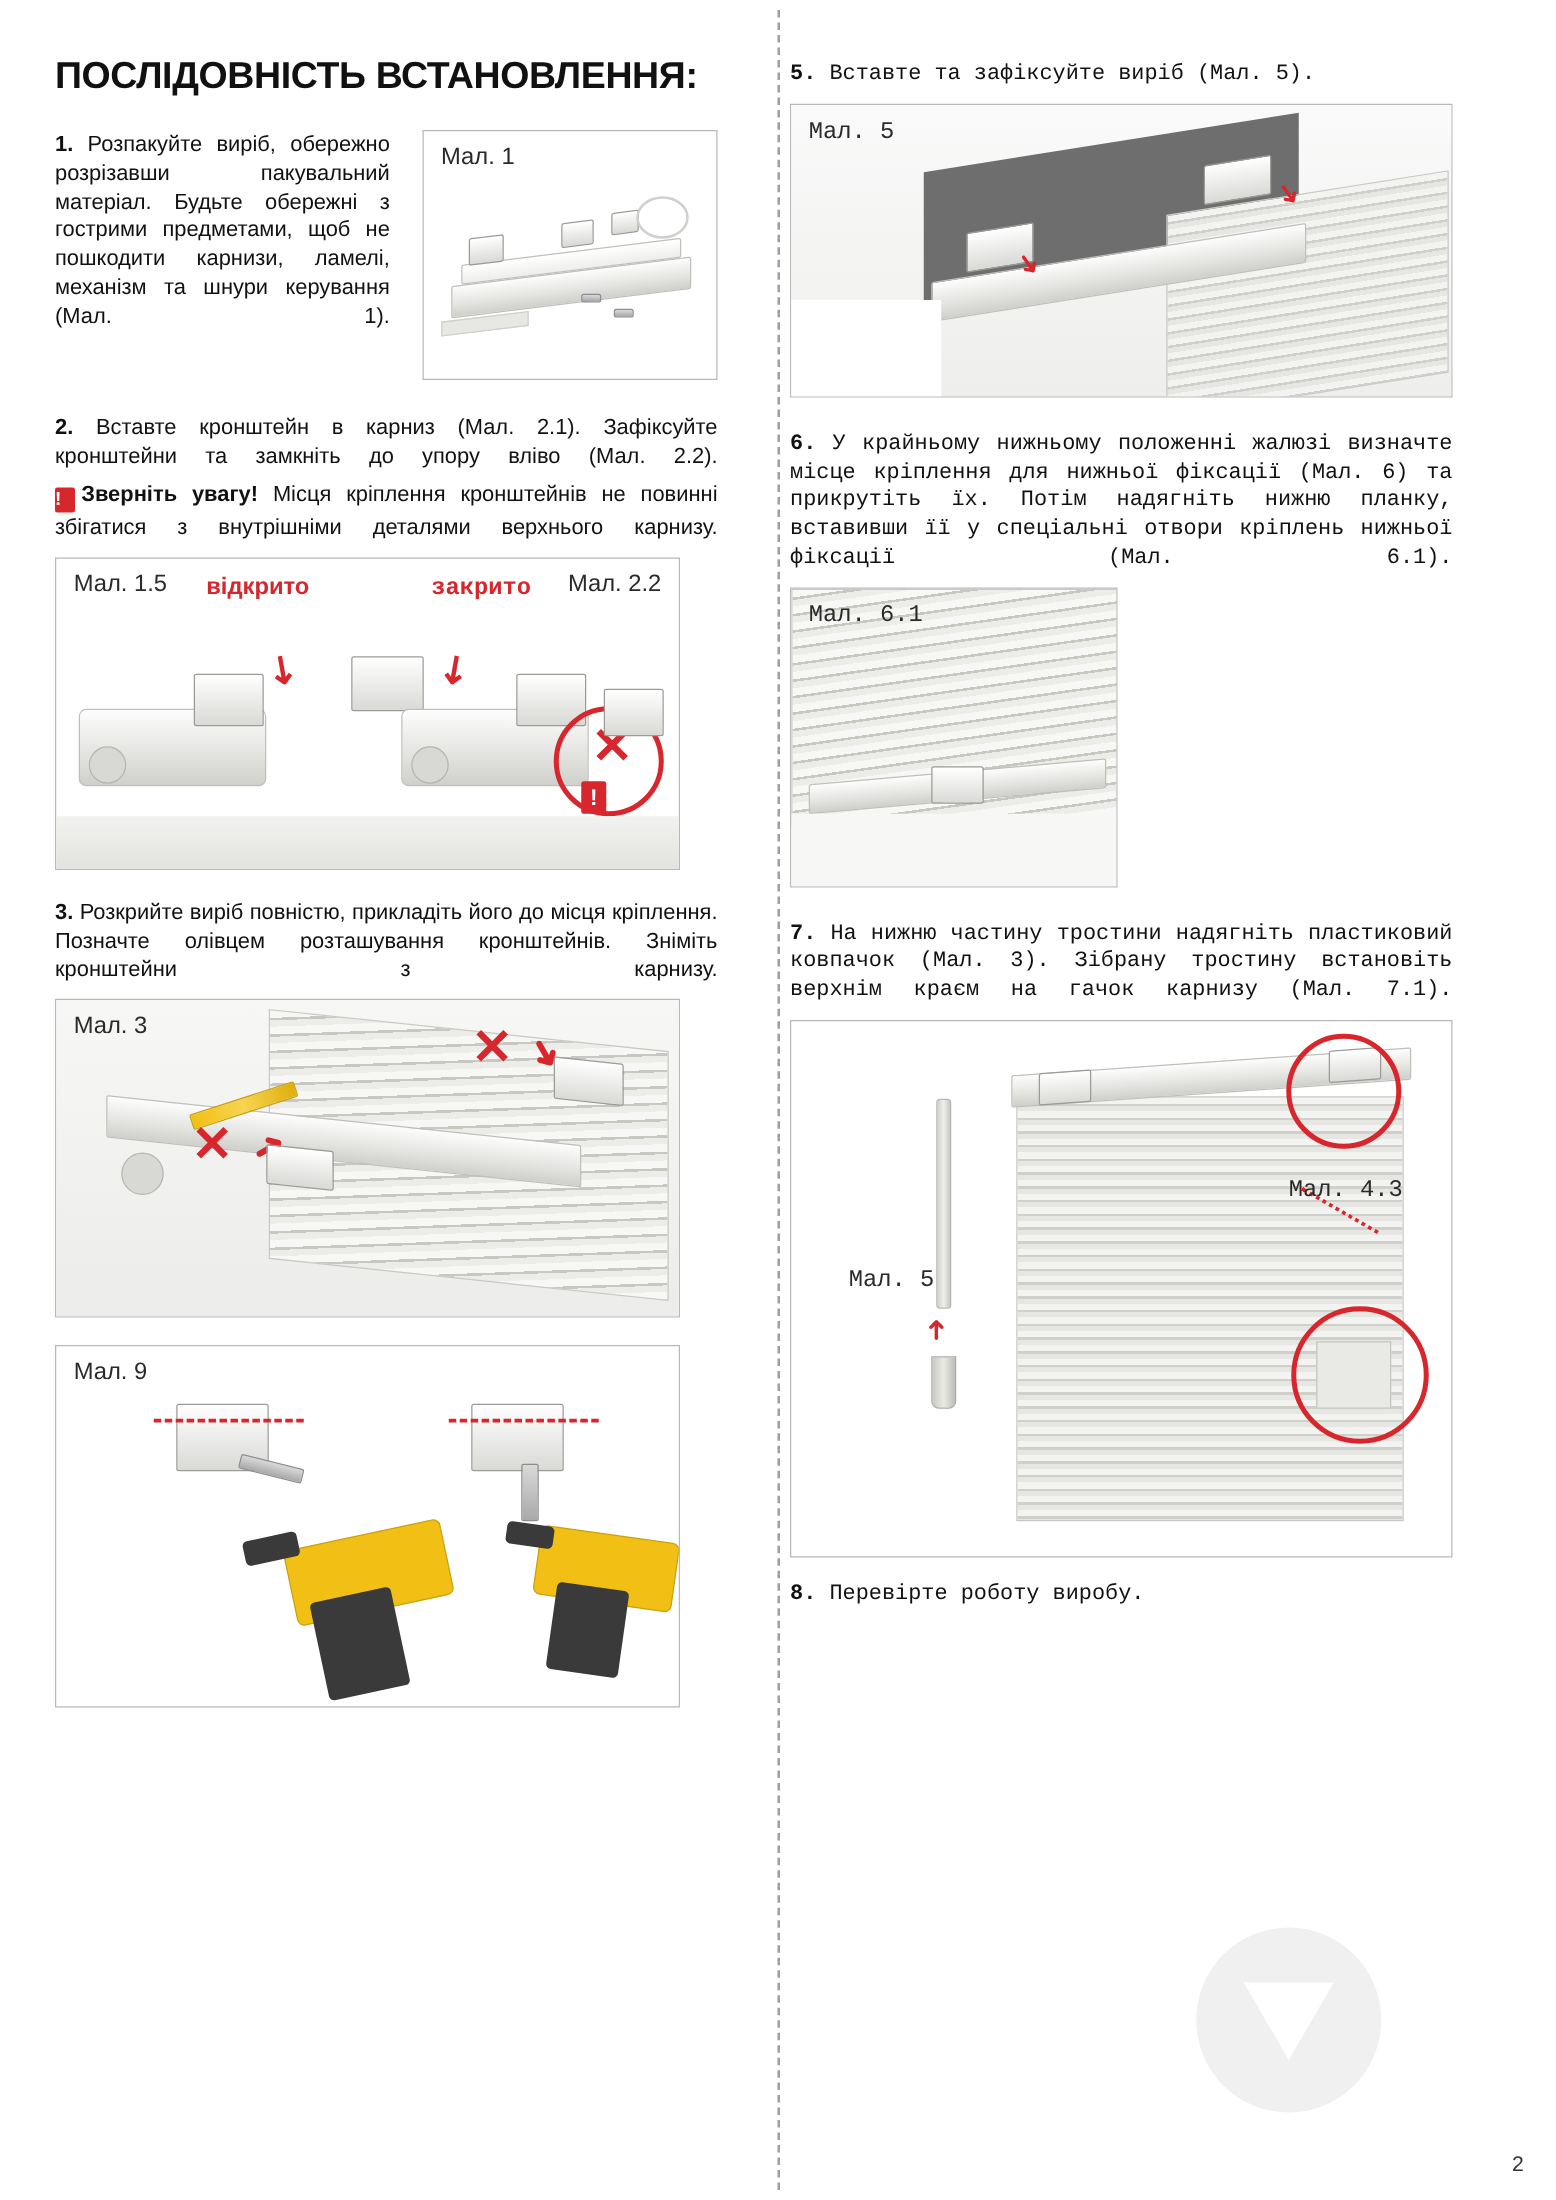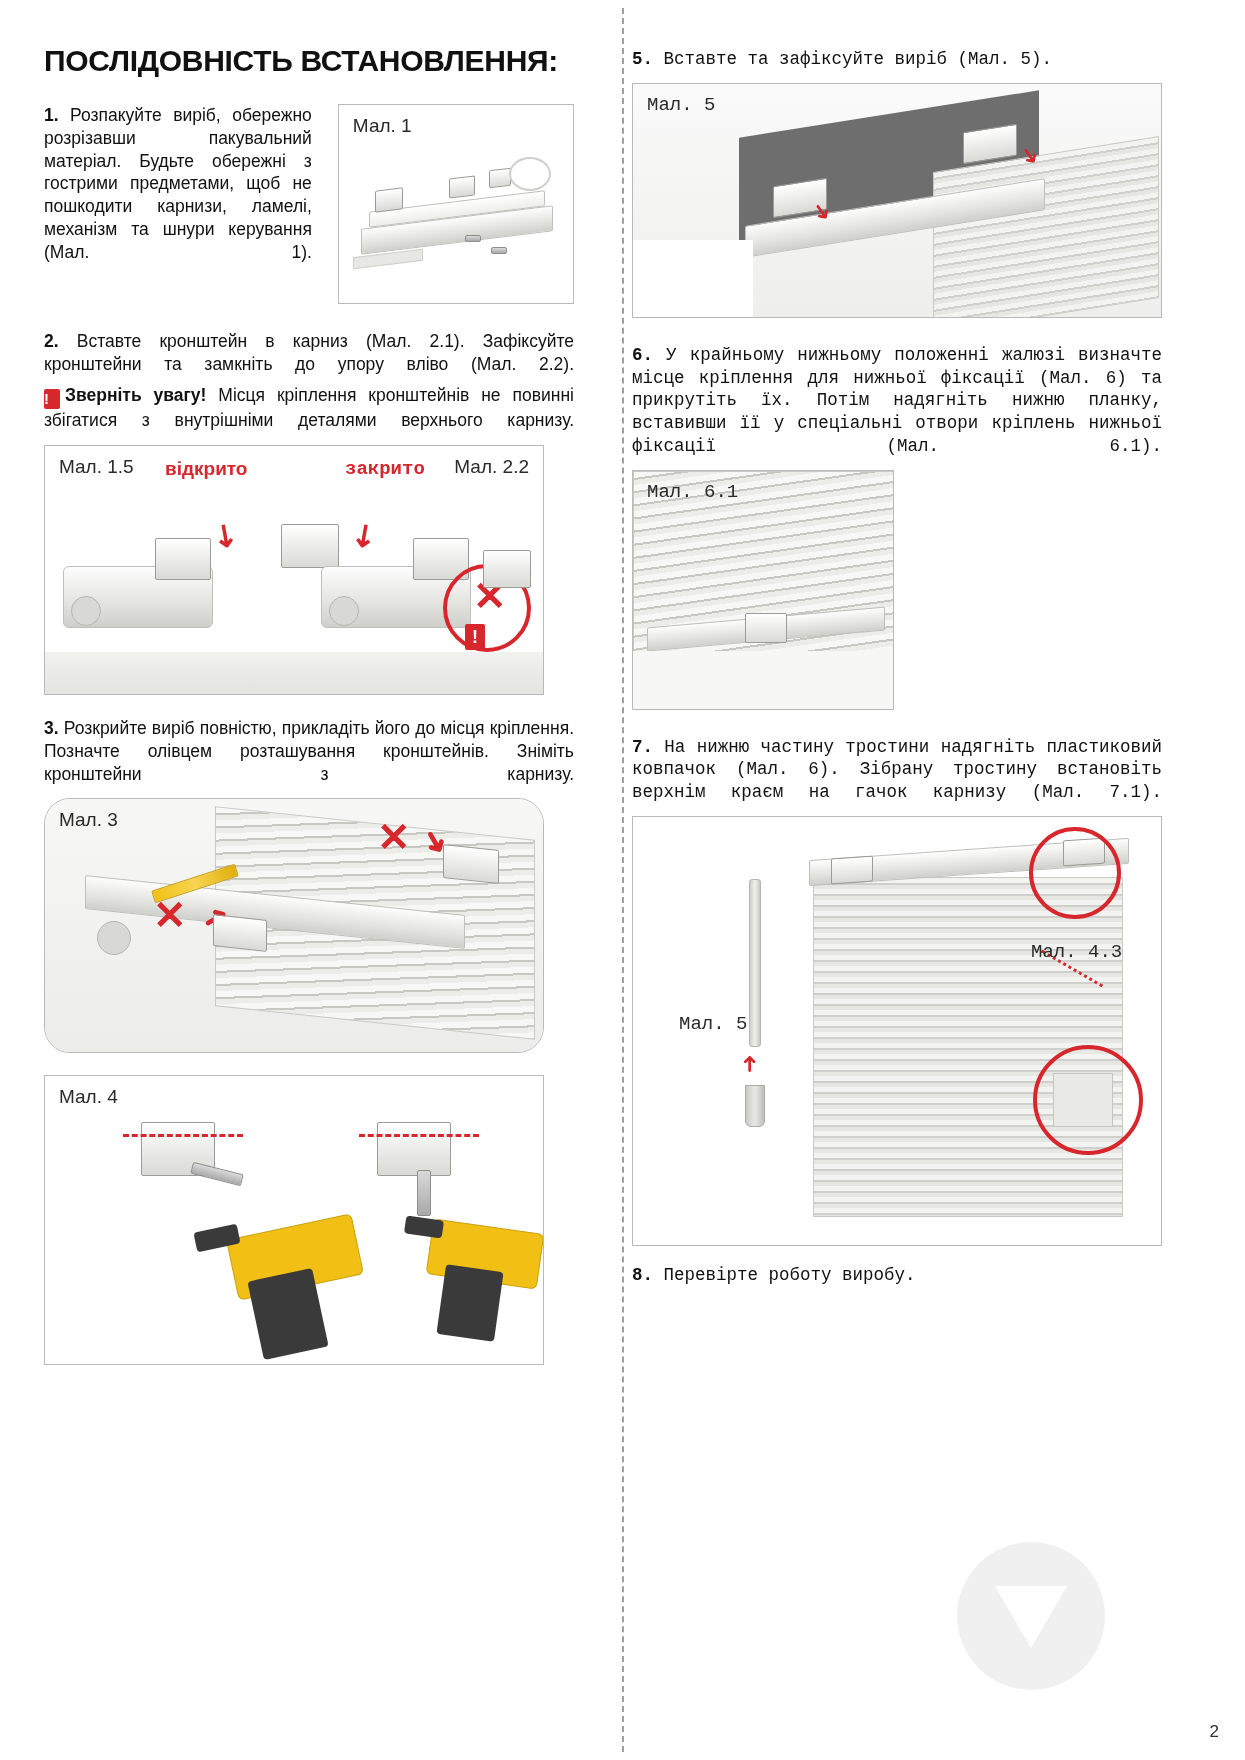"На нижню частину тростини надягніть" span { text: 6 -> 3 }
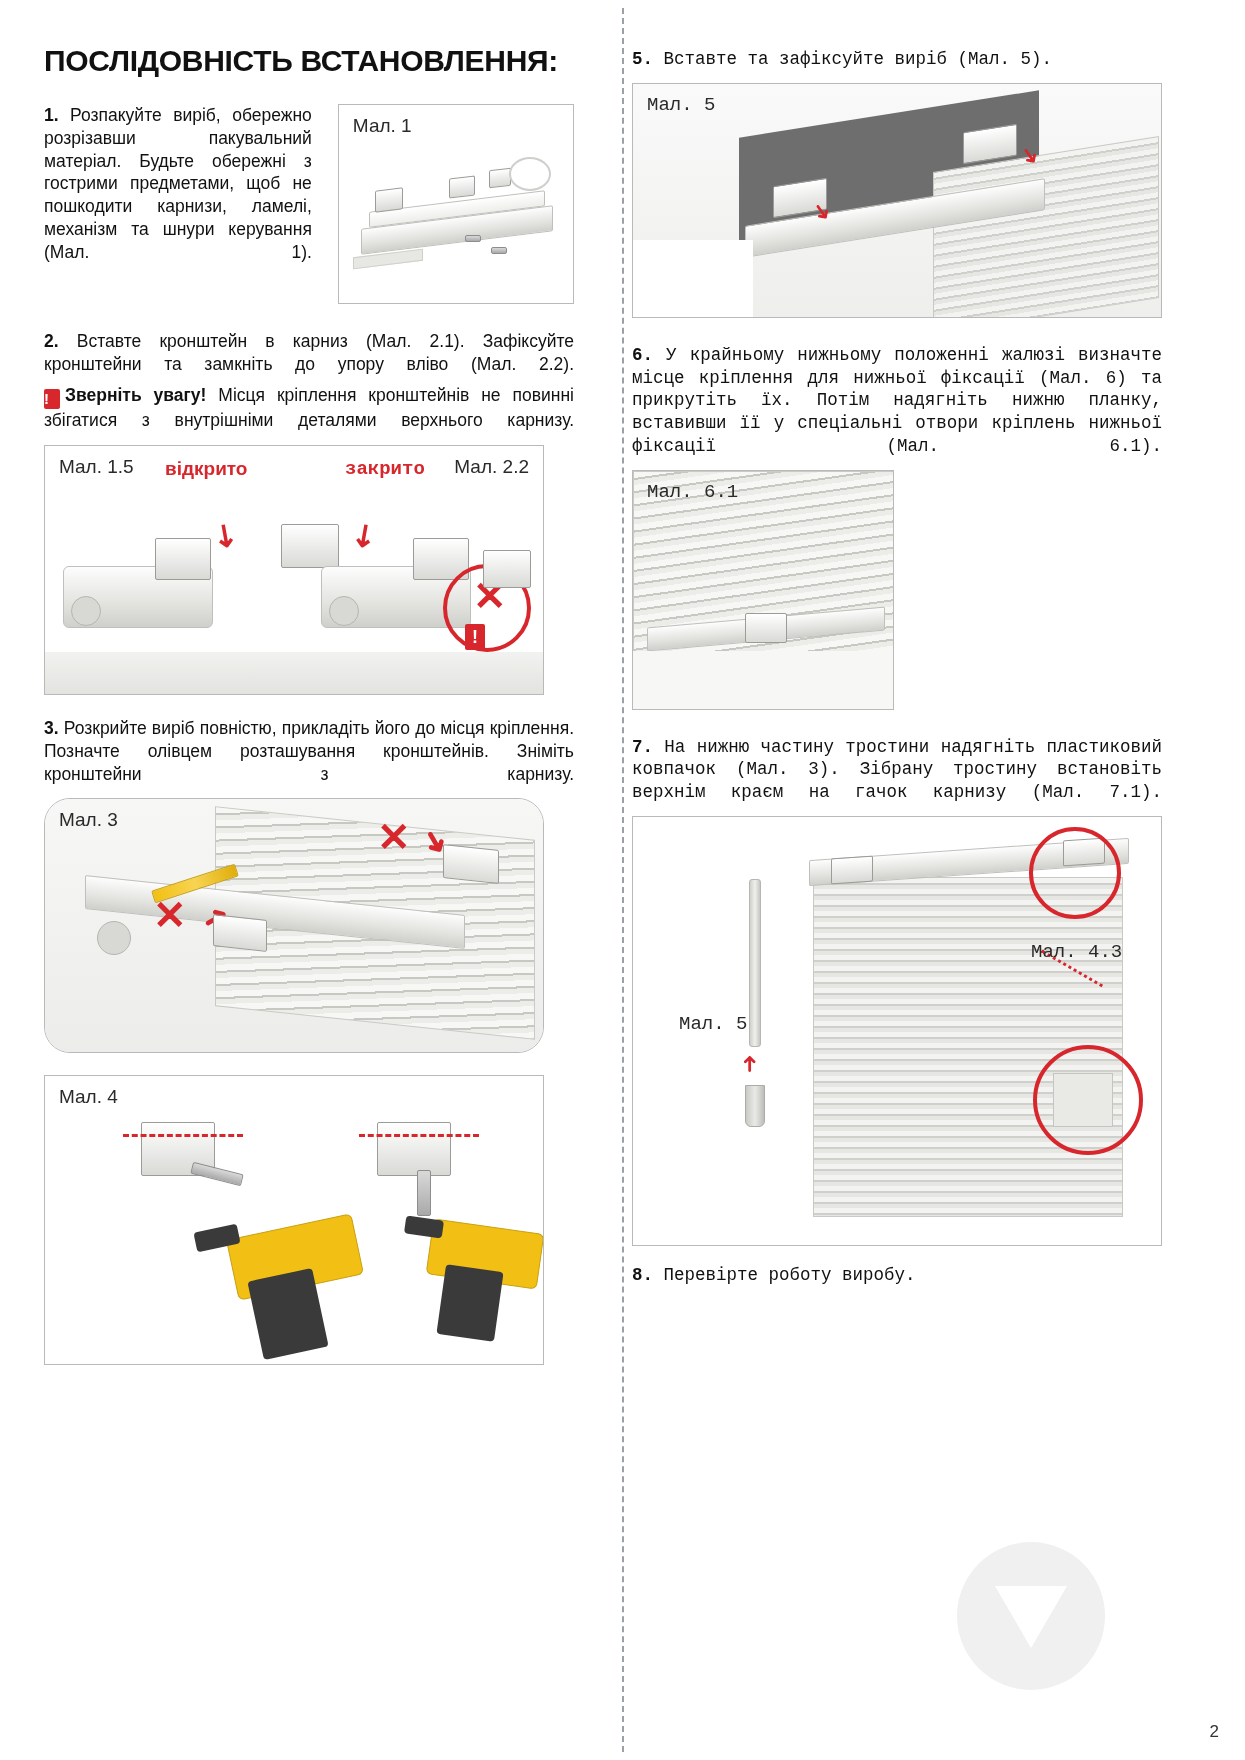"Мал. 3" #fig3 { border-radius: 26px -> none }
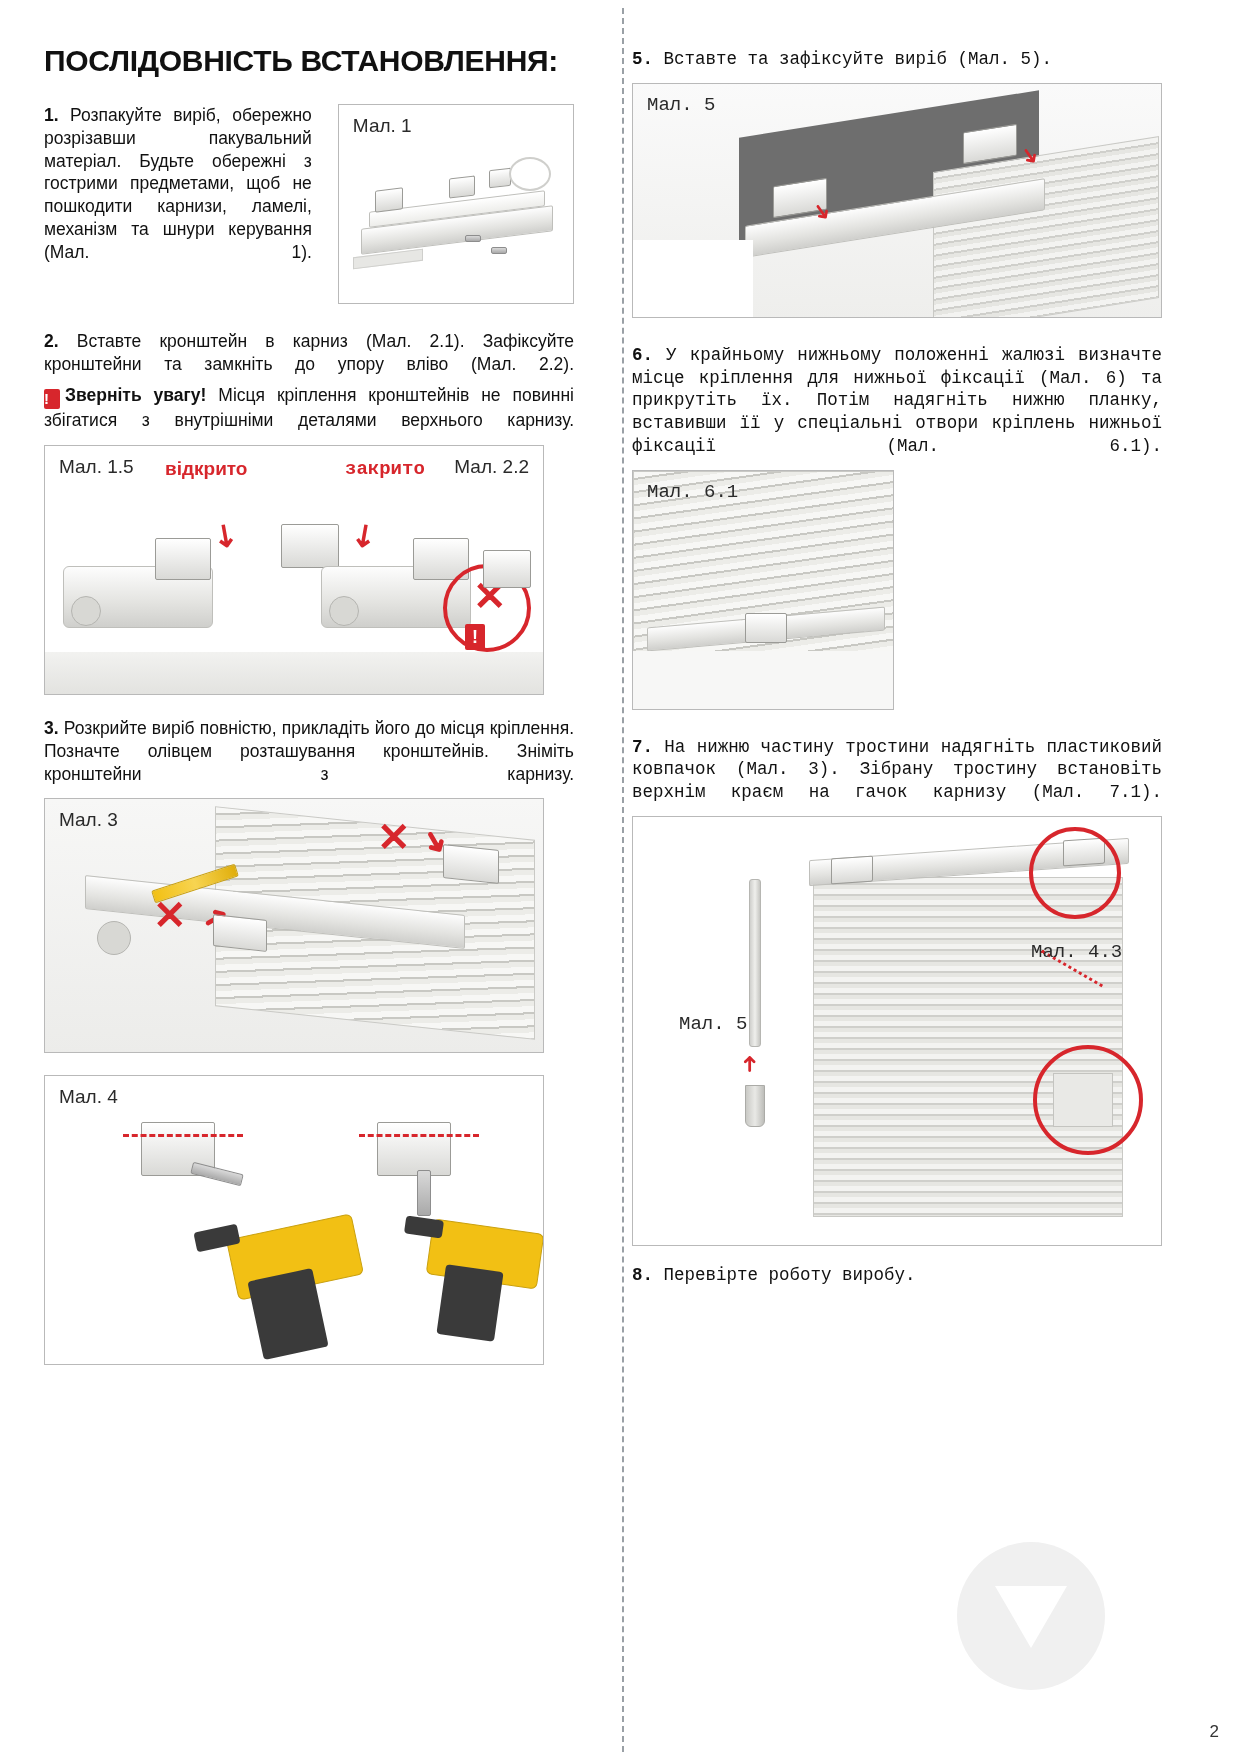"Мал. 4" span.fig-label { text: 4 -> 9 }
